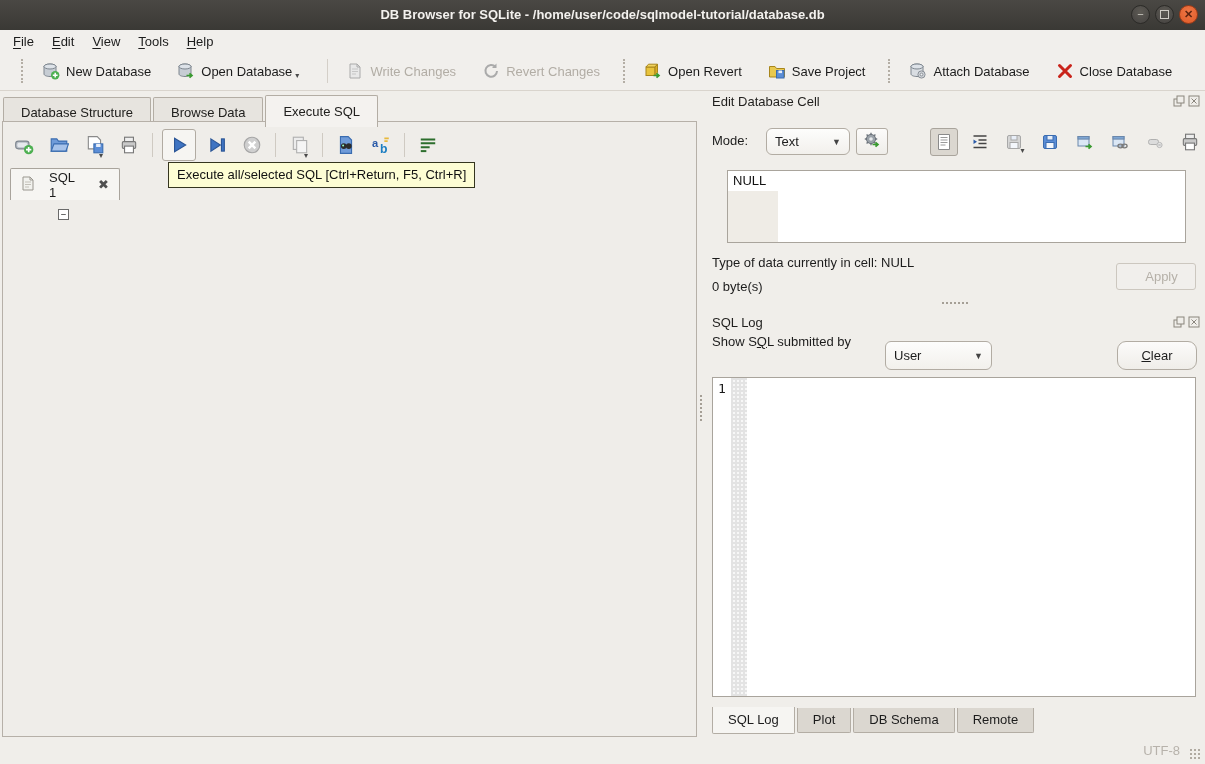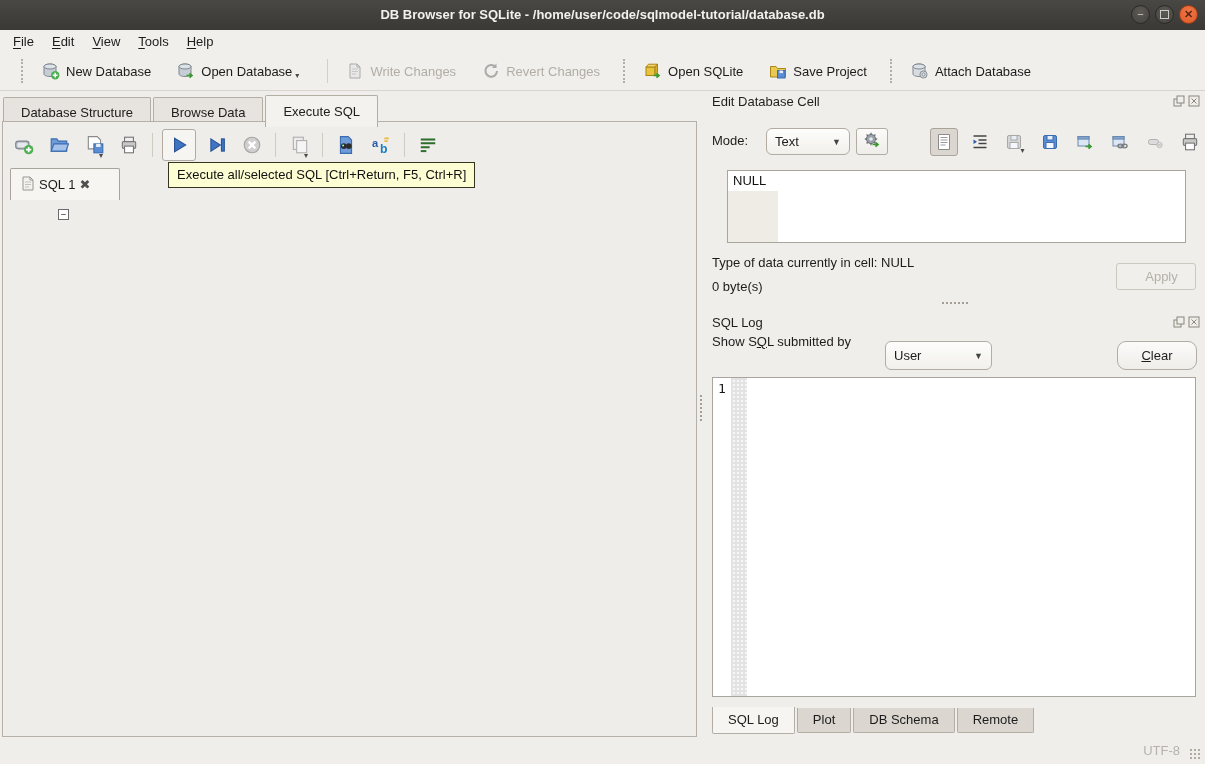"Open SQLite" span.tb-lb { text: SQLite -> Revert }
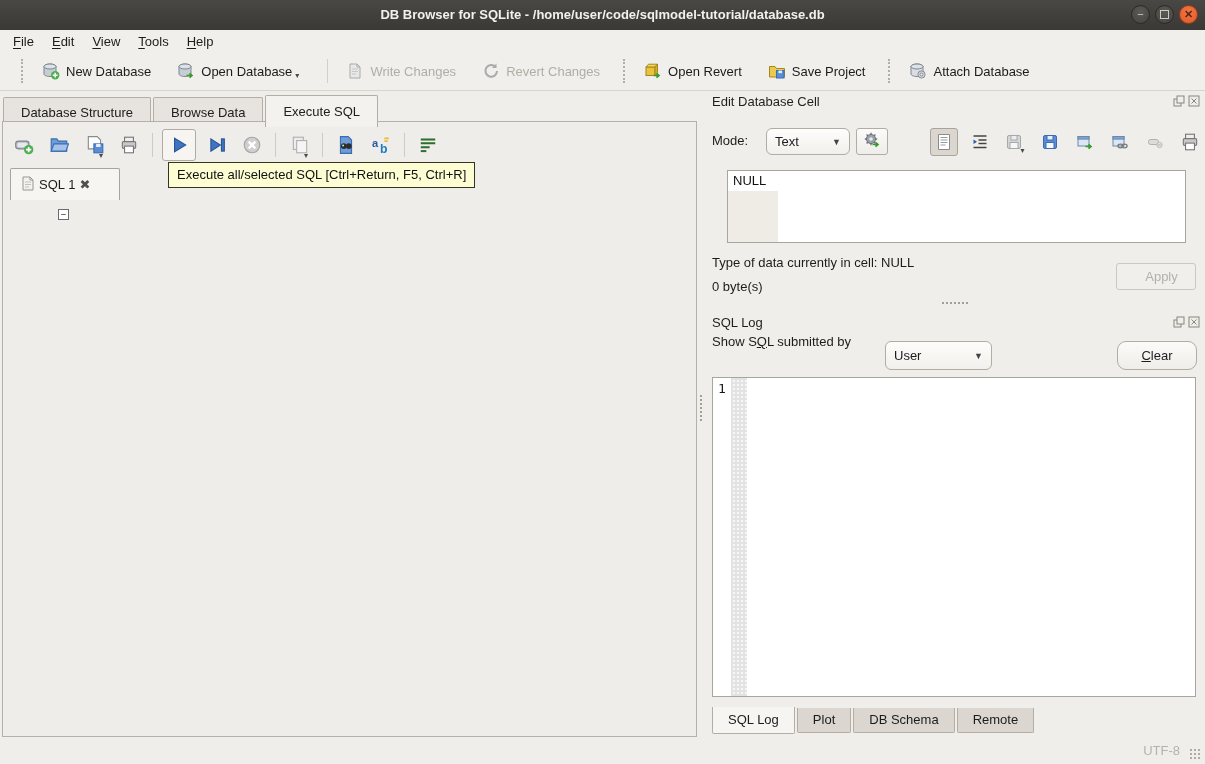"Close Database" div.tb-btn { html: none -> <div> <span> <svg> <path></path> </svg> </span> <span>Close Database</span> </div> }
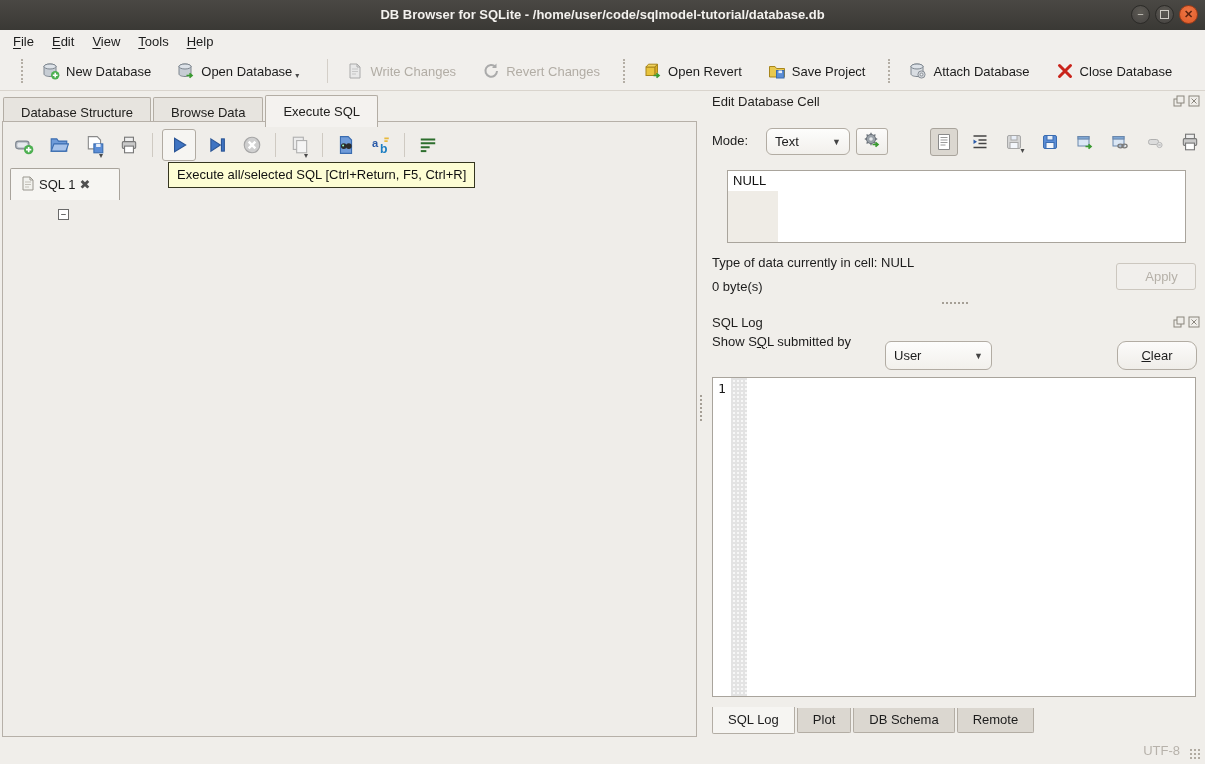"SQL 1" #sql1-tab { gap: 4px -> 14px }
